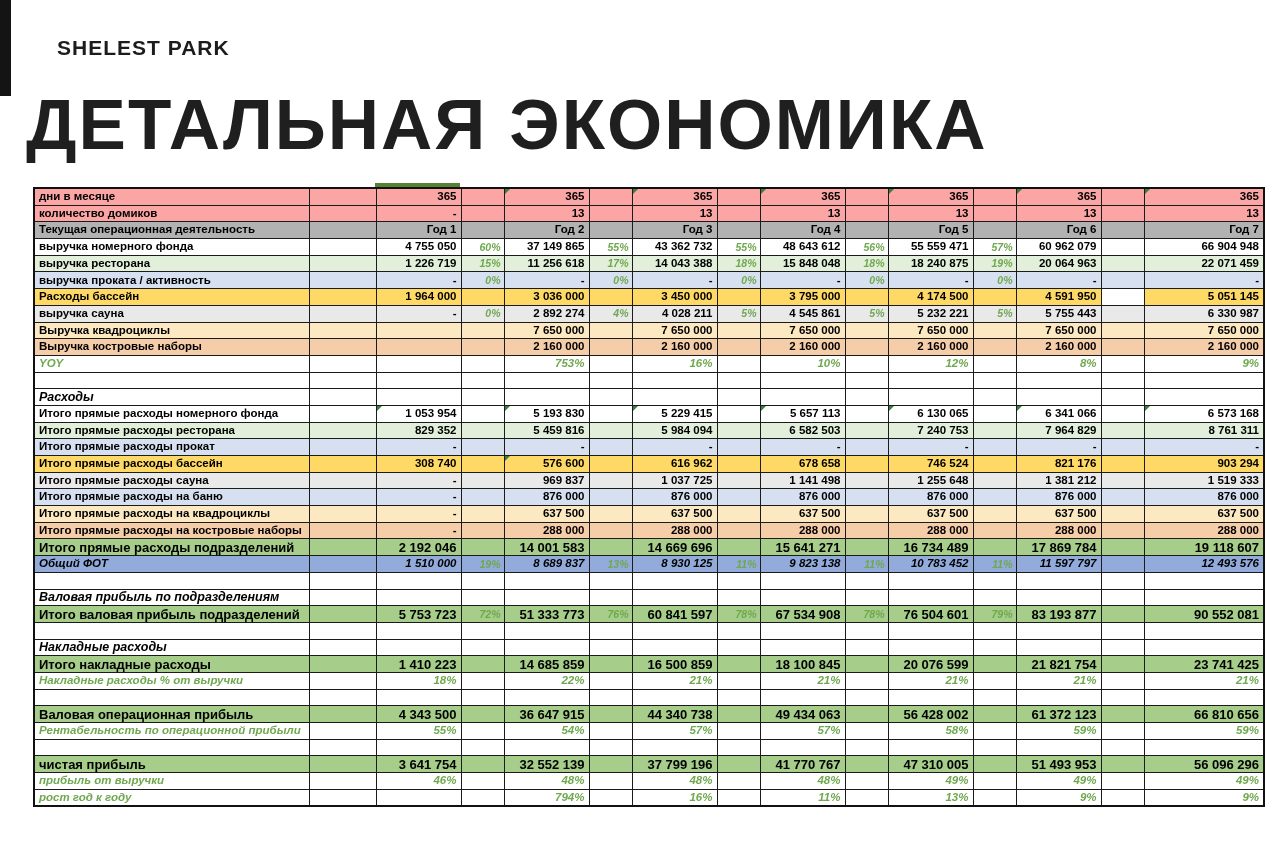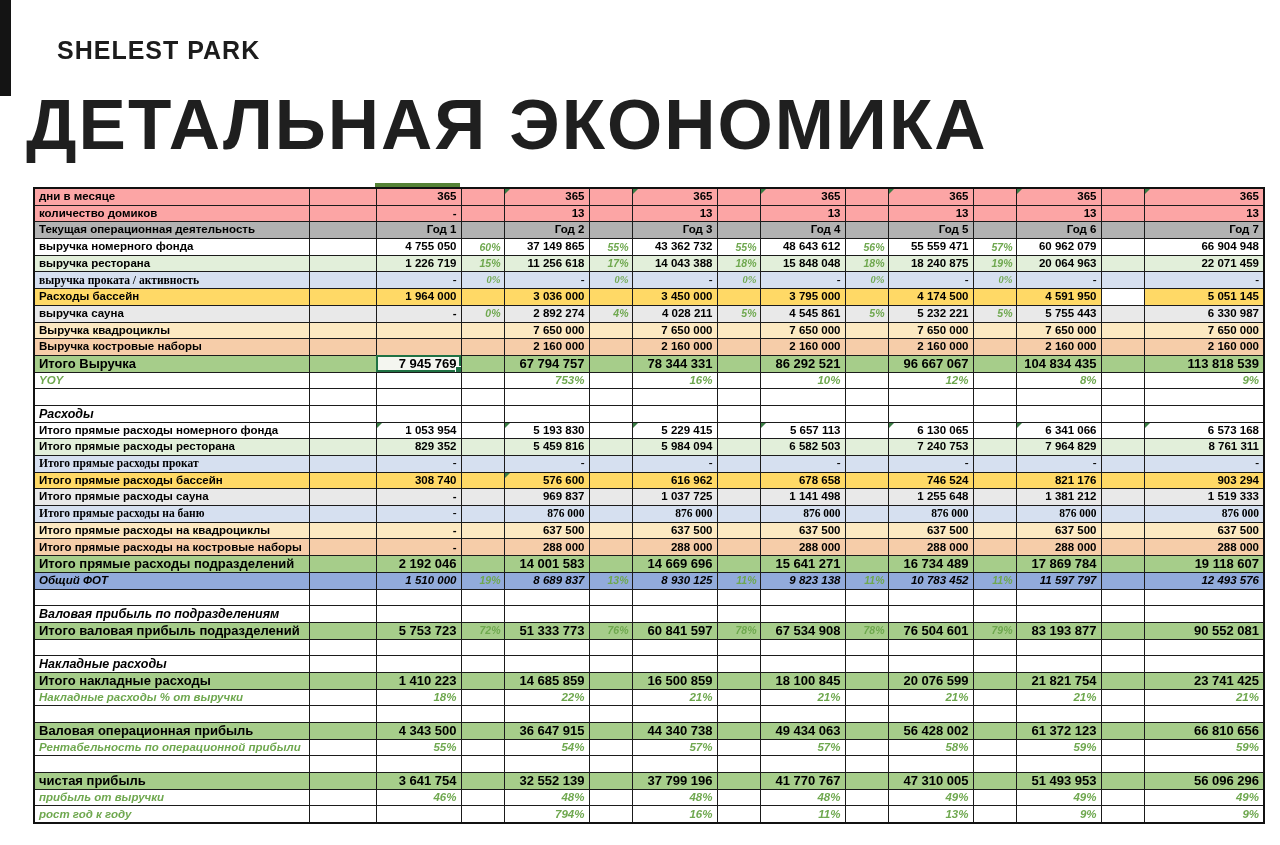"SHELEST PARK" .logo { font-size: 25px -> 21px }
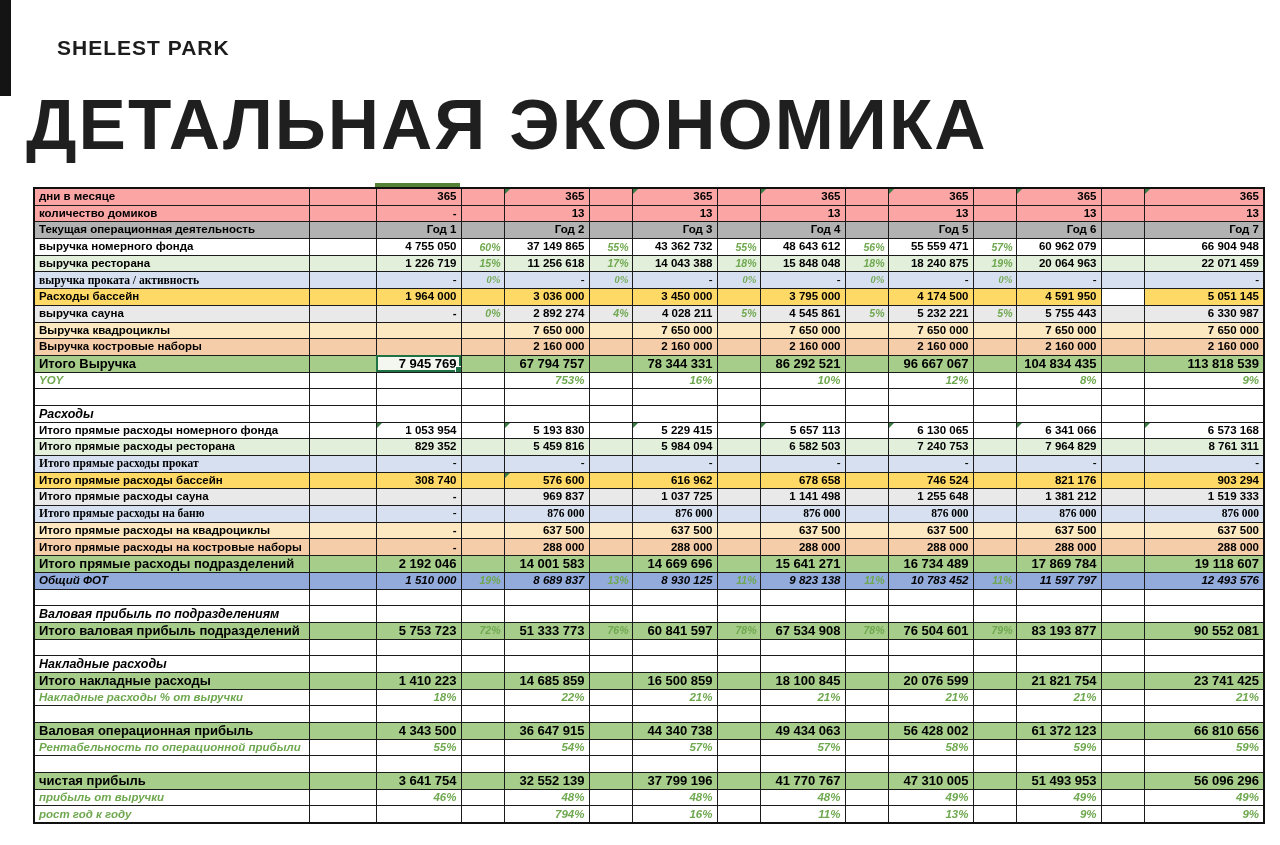"выручка проката / активность" .bg-ltblue { font-family: Liberation Serif, serif -> none }
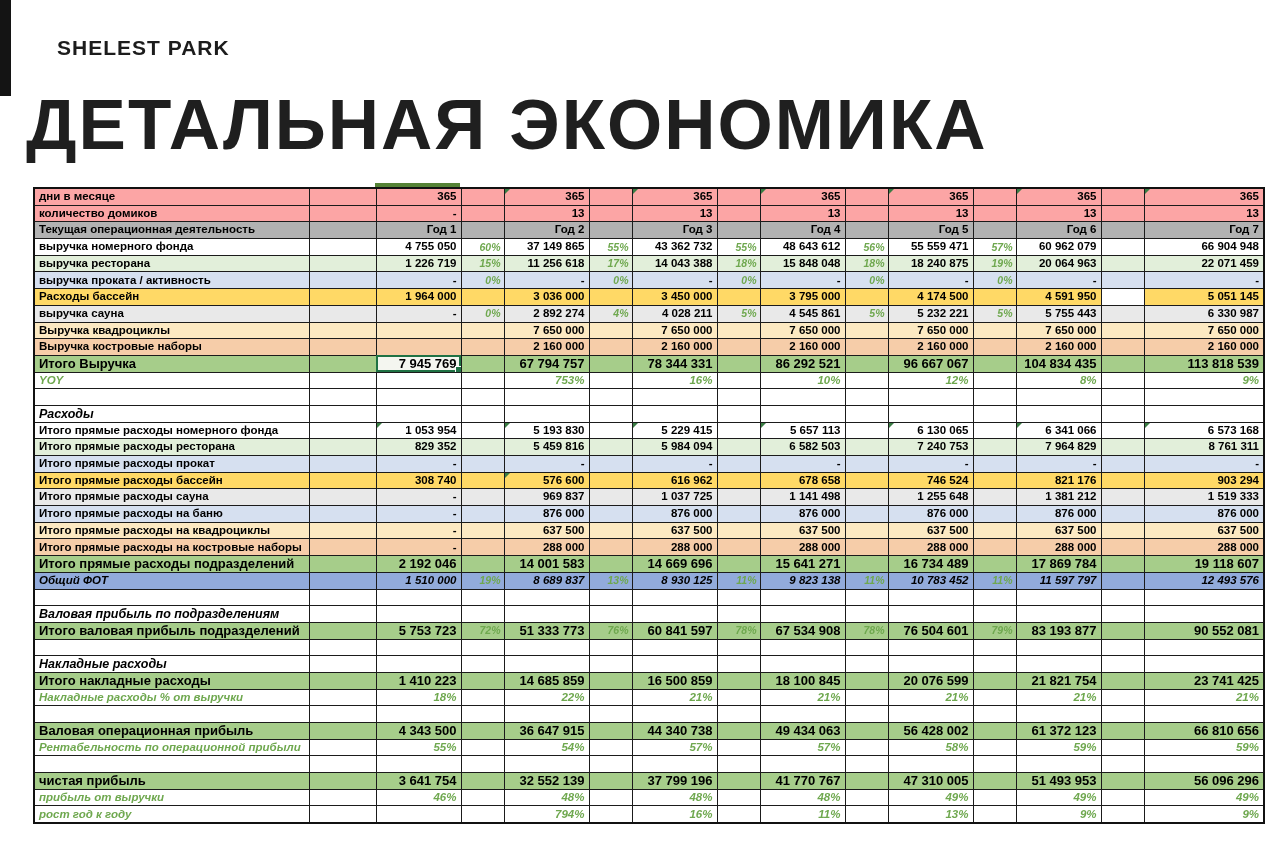"Итого Выручка" tr { html: <tr> <td>Итого Выручка</td> <td></td> <td>7 945 769</td> <td></td> <td>67 794 757</td> <td></td> <td>78 344 331</td> <td></td> <td>86 292 521</td> <td></td> <td>96 667 067</td> <td></td> <td>104 834 435</td> <td></td> <td>113 818 539</td> </tr> -> none }
